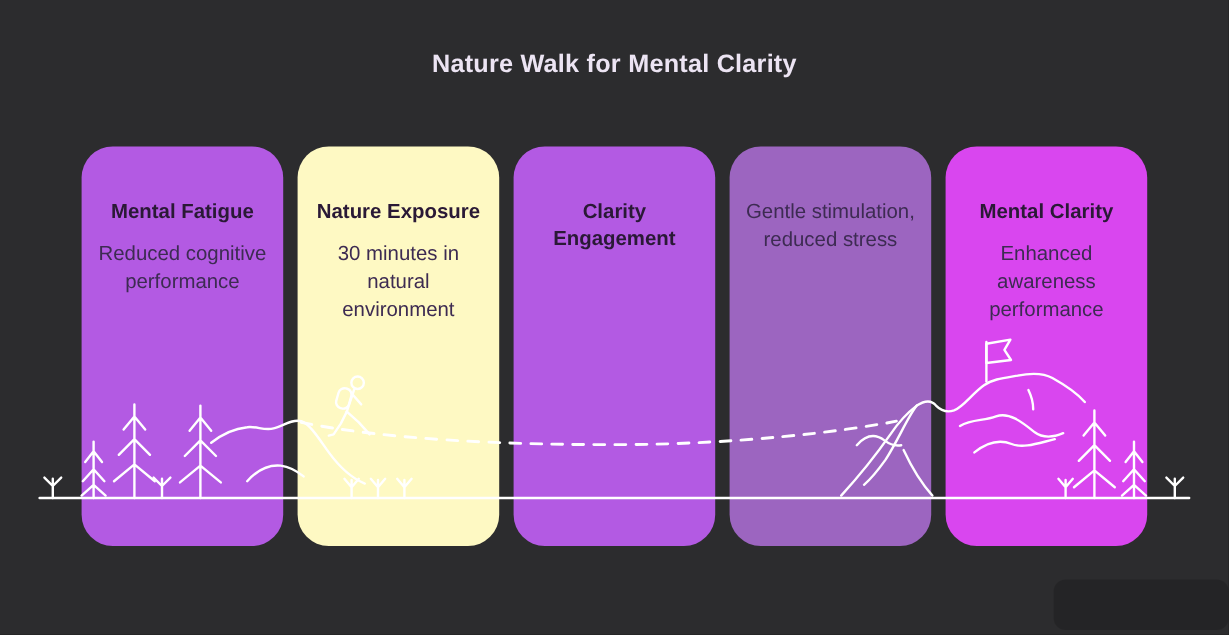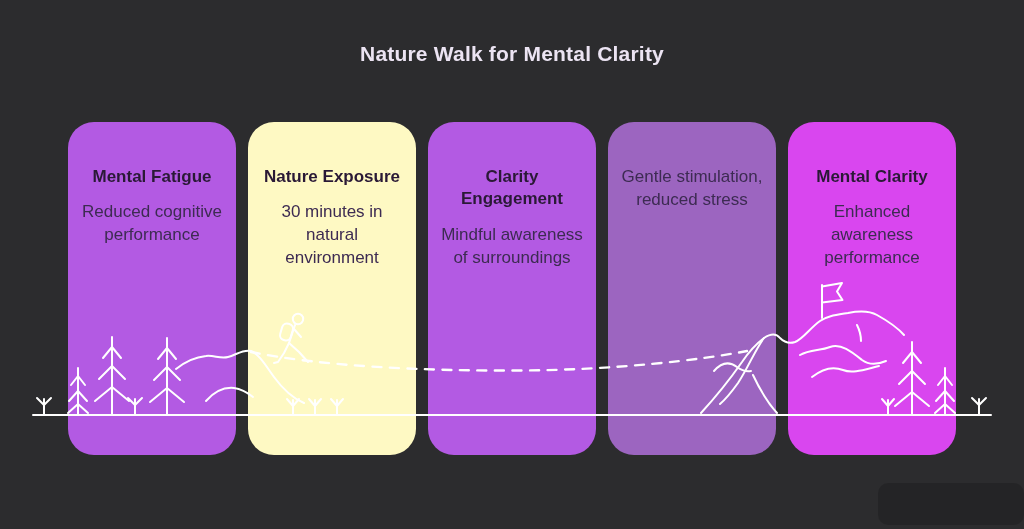"Mindful awareness of surroundings" p { html: <p>Mindful awareness of surroundings</p> -> none }
